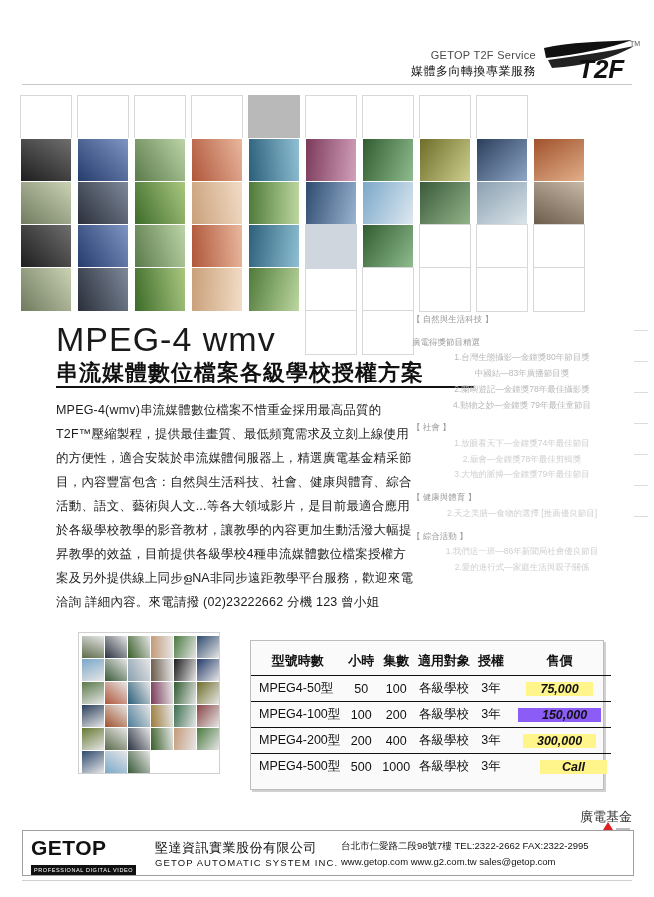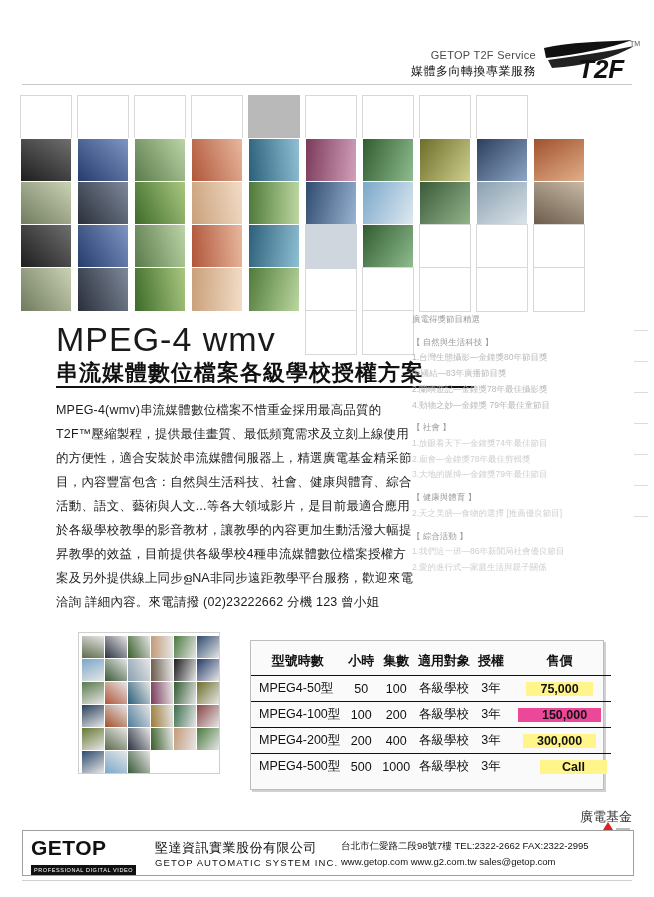"廣電得獎節目精選" span.sec { order: before "【 自然與生活科技 】" -> after "【 自然與生活科技 】" }
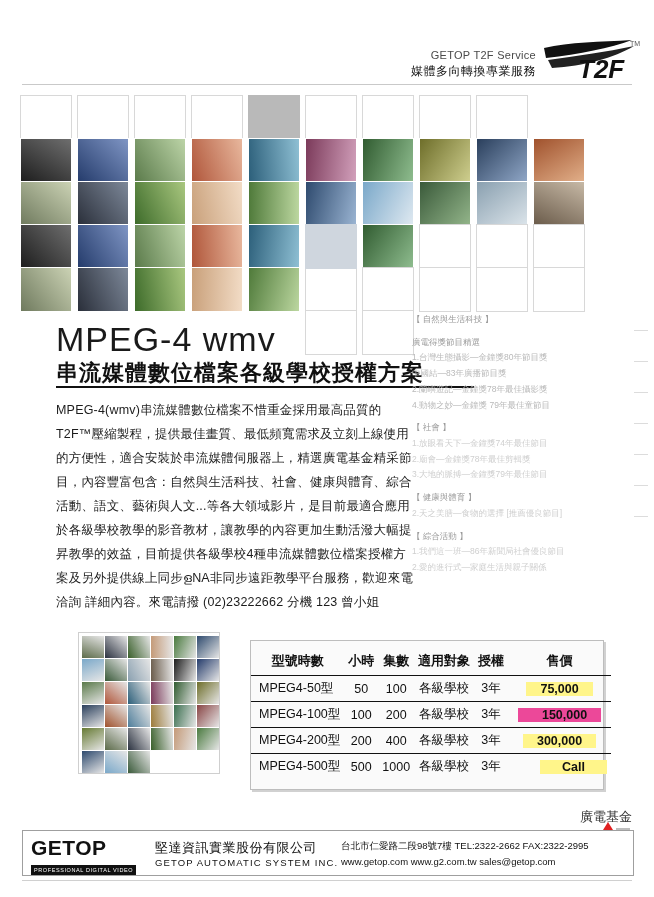"1.台灣生態攝影—金鐘獎80年節目獎" .awards .it { text-align: none -> center }
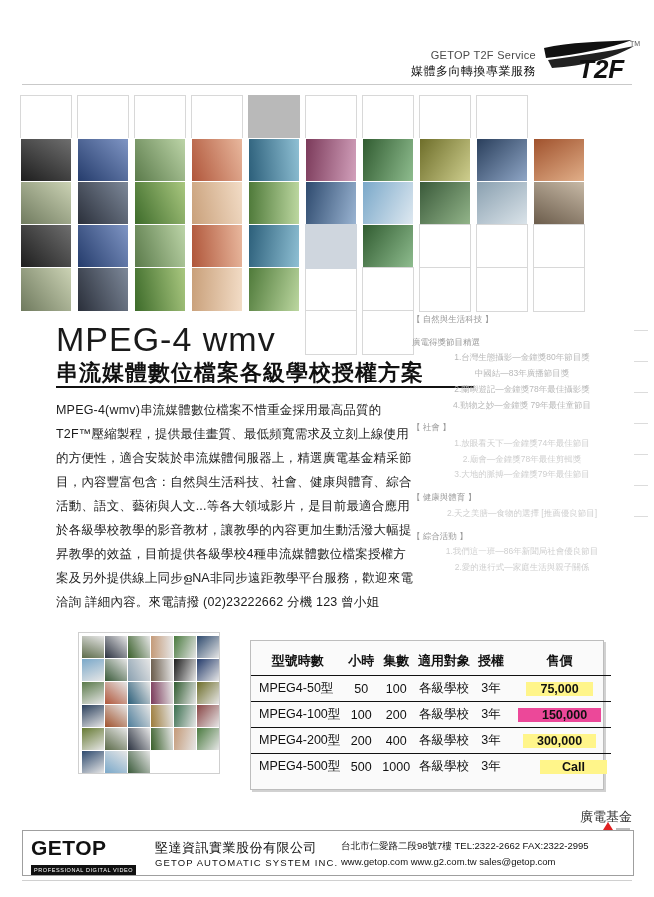"75,000" .hl { font-style: none -> italic }
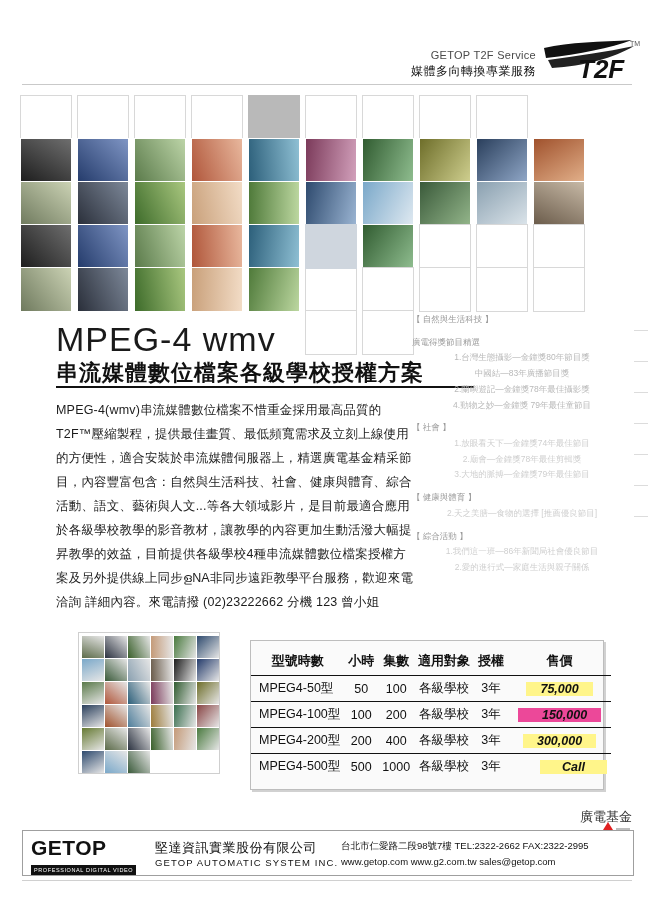"150,000" span.hl { background: #ec4899 -> #8b5cf6 }
